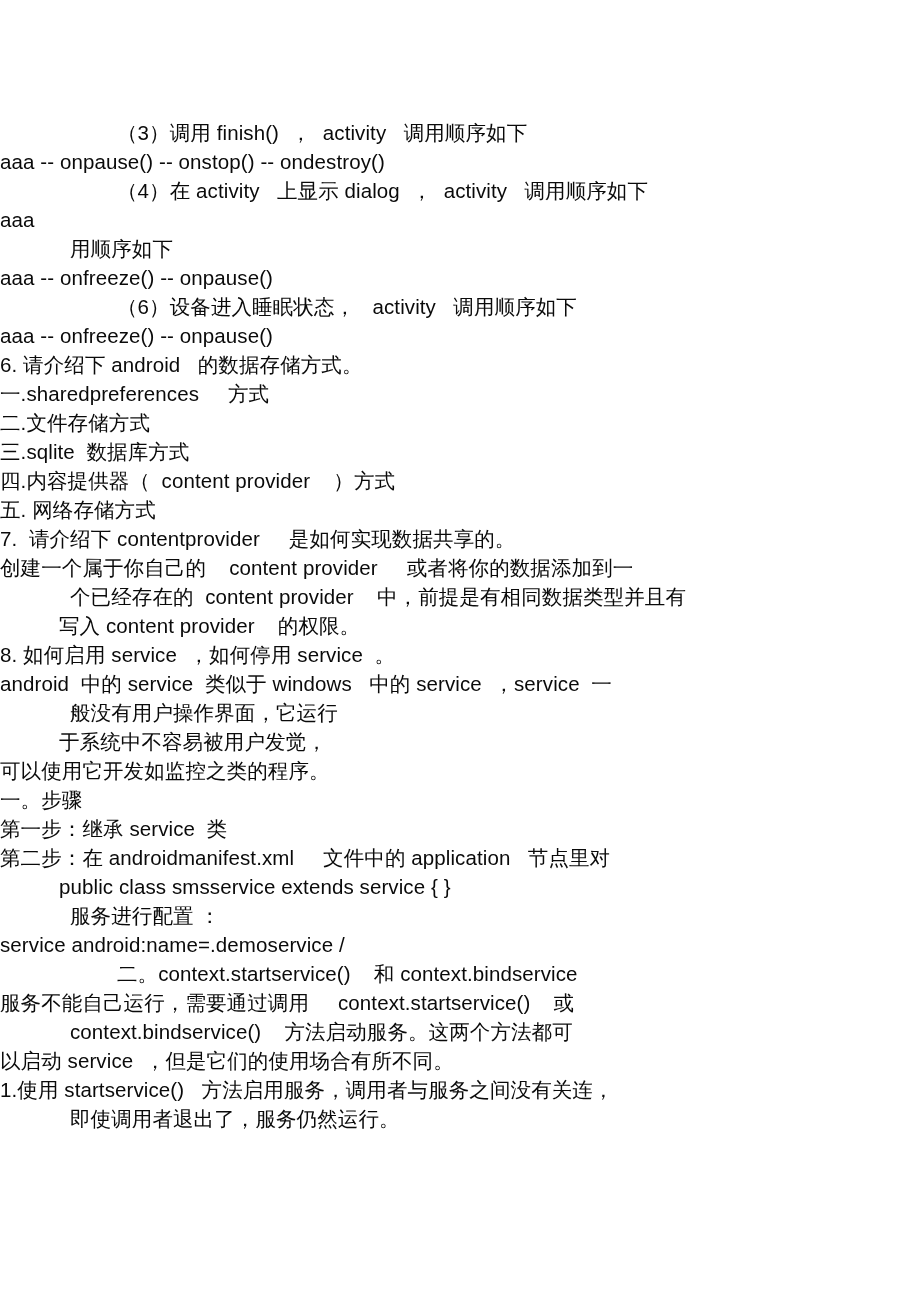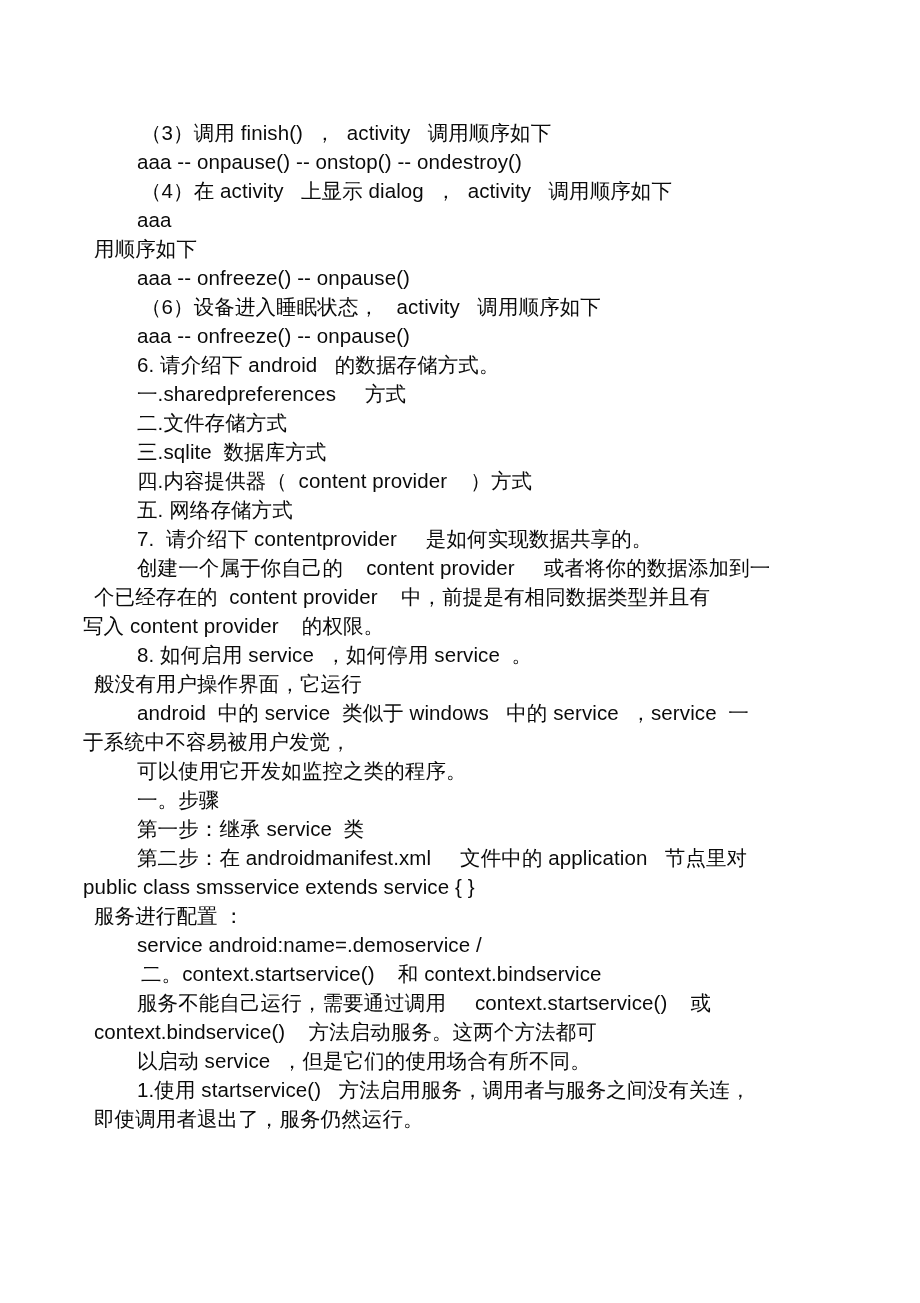"（3）调用 finish() ， activity 调用顺序如下" .doc-body { margin-left: 24px -> none }
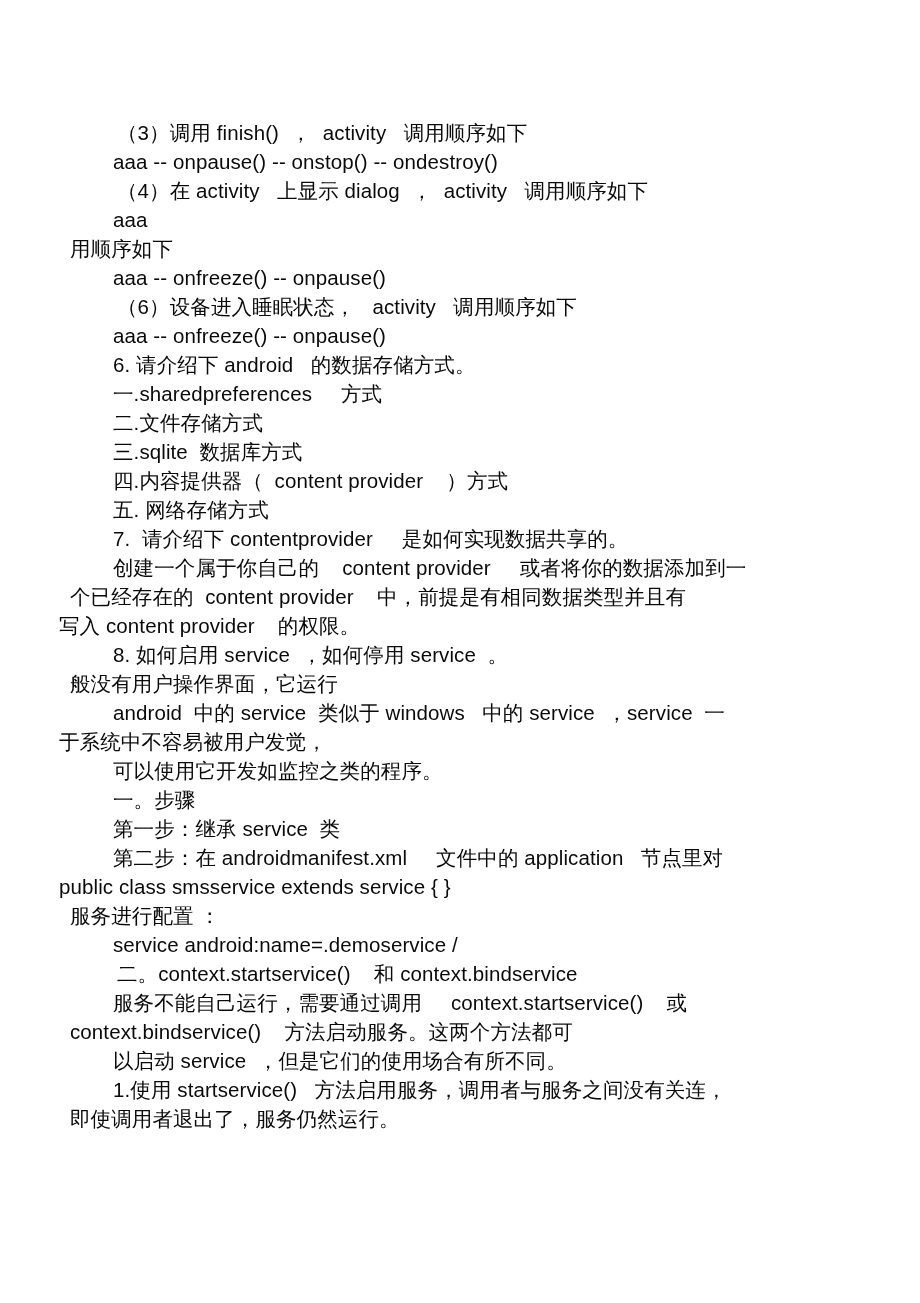"aaa -- onpause() -- onstop()" .ind-2 { padding-left: 113px -> none }
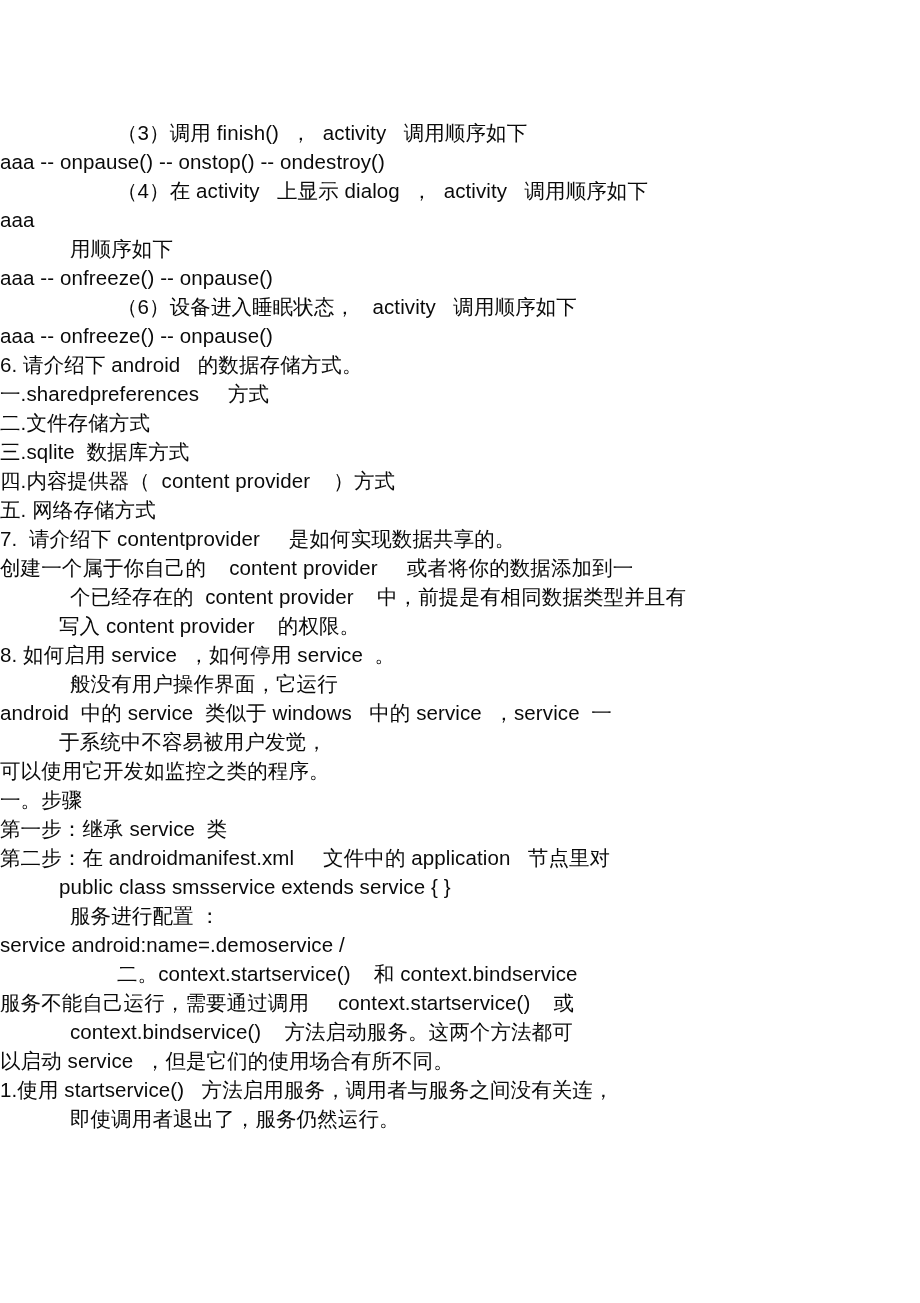"般没有用户操作界面，它运行" div.line { order: before "android 中的 service 类似于 windows" -> after "android 中的 service 类似于 windows" }
